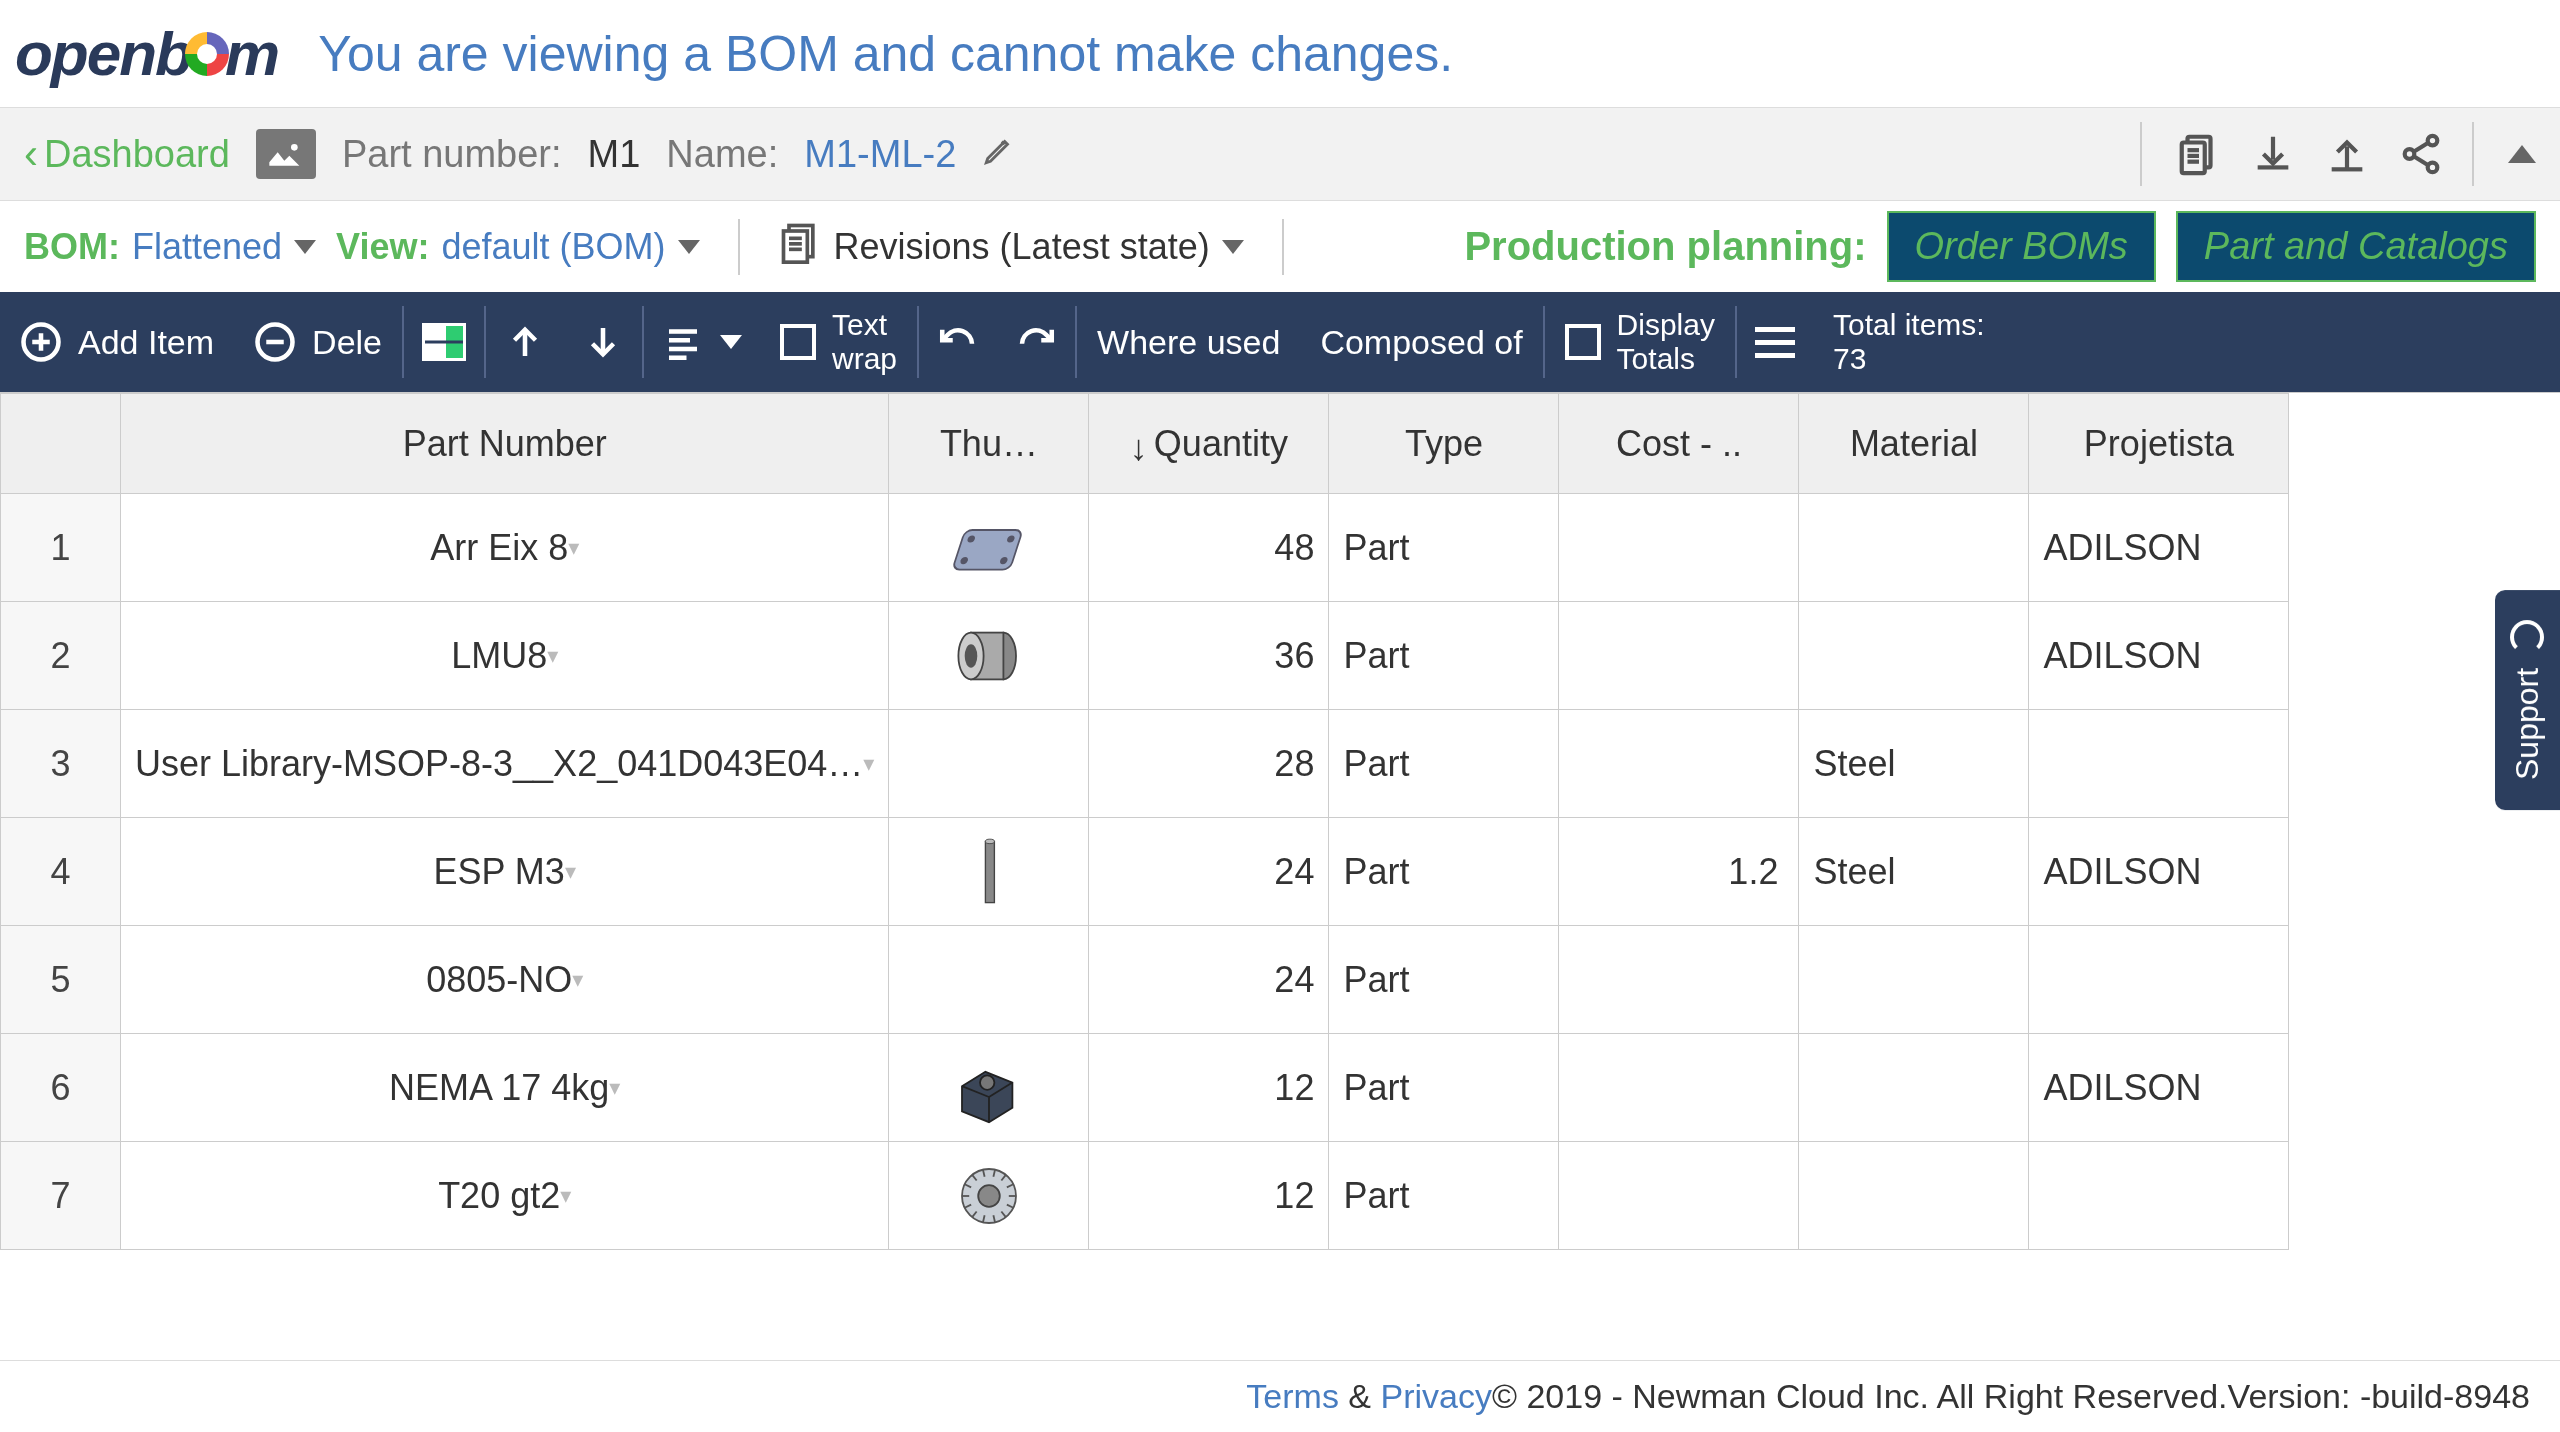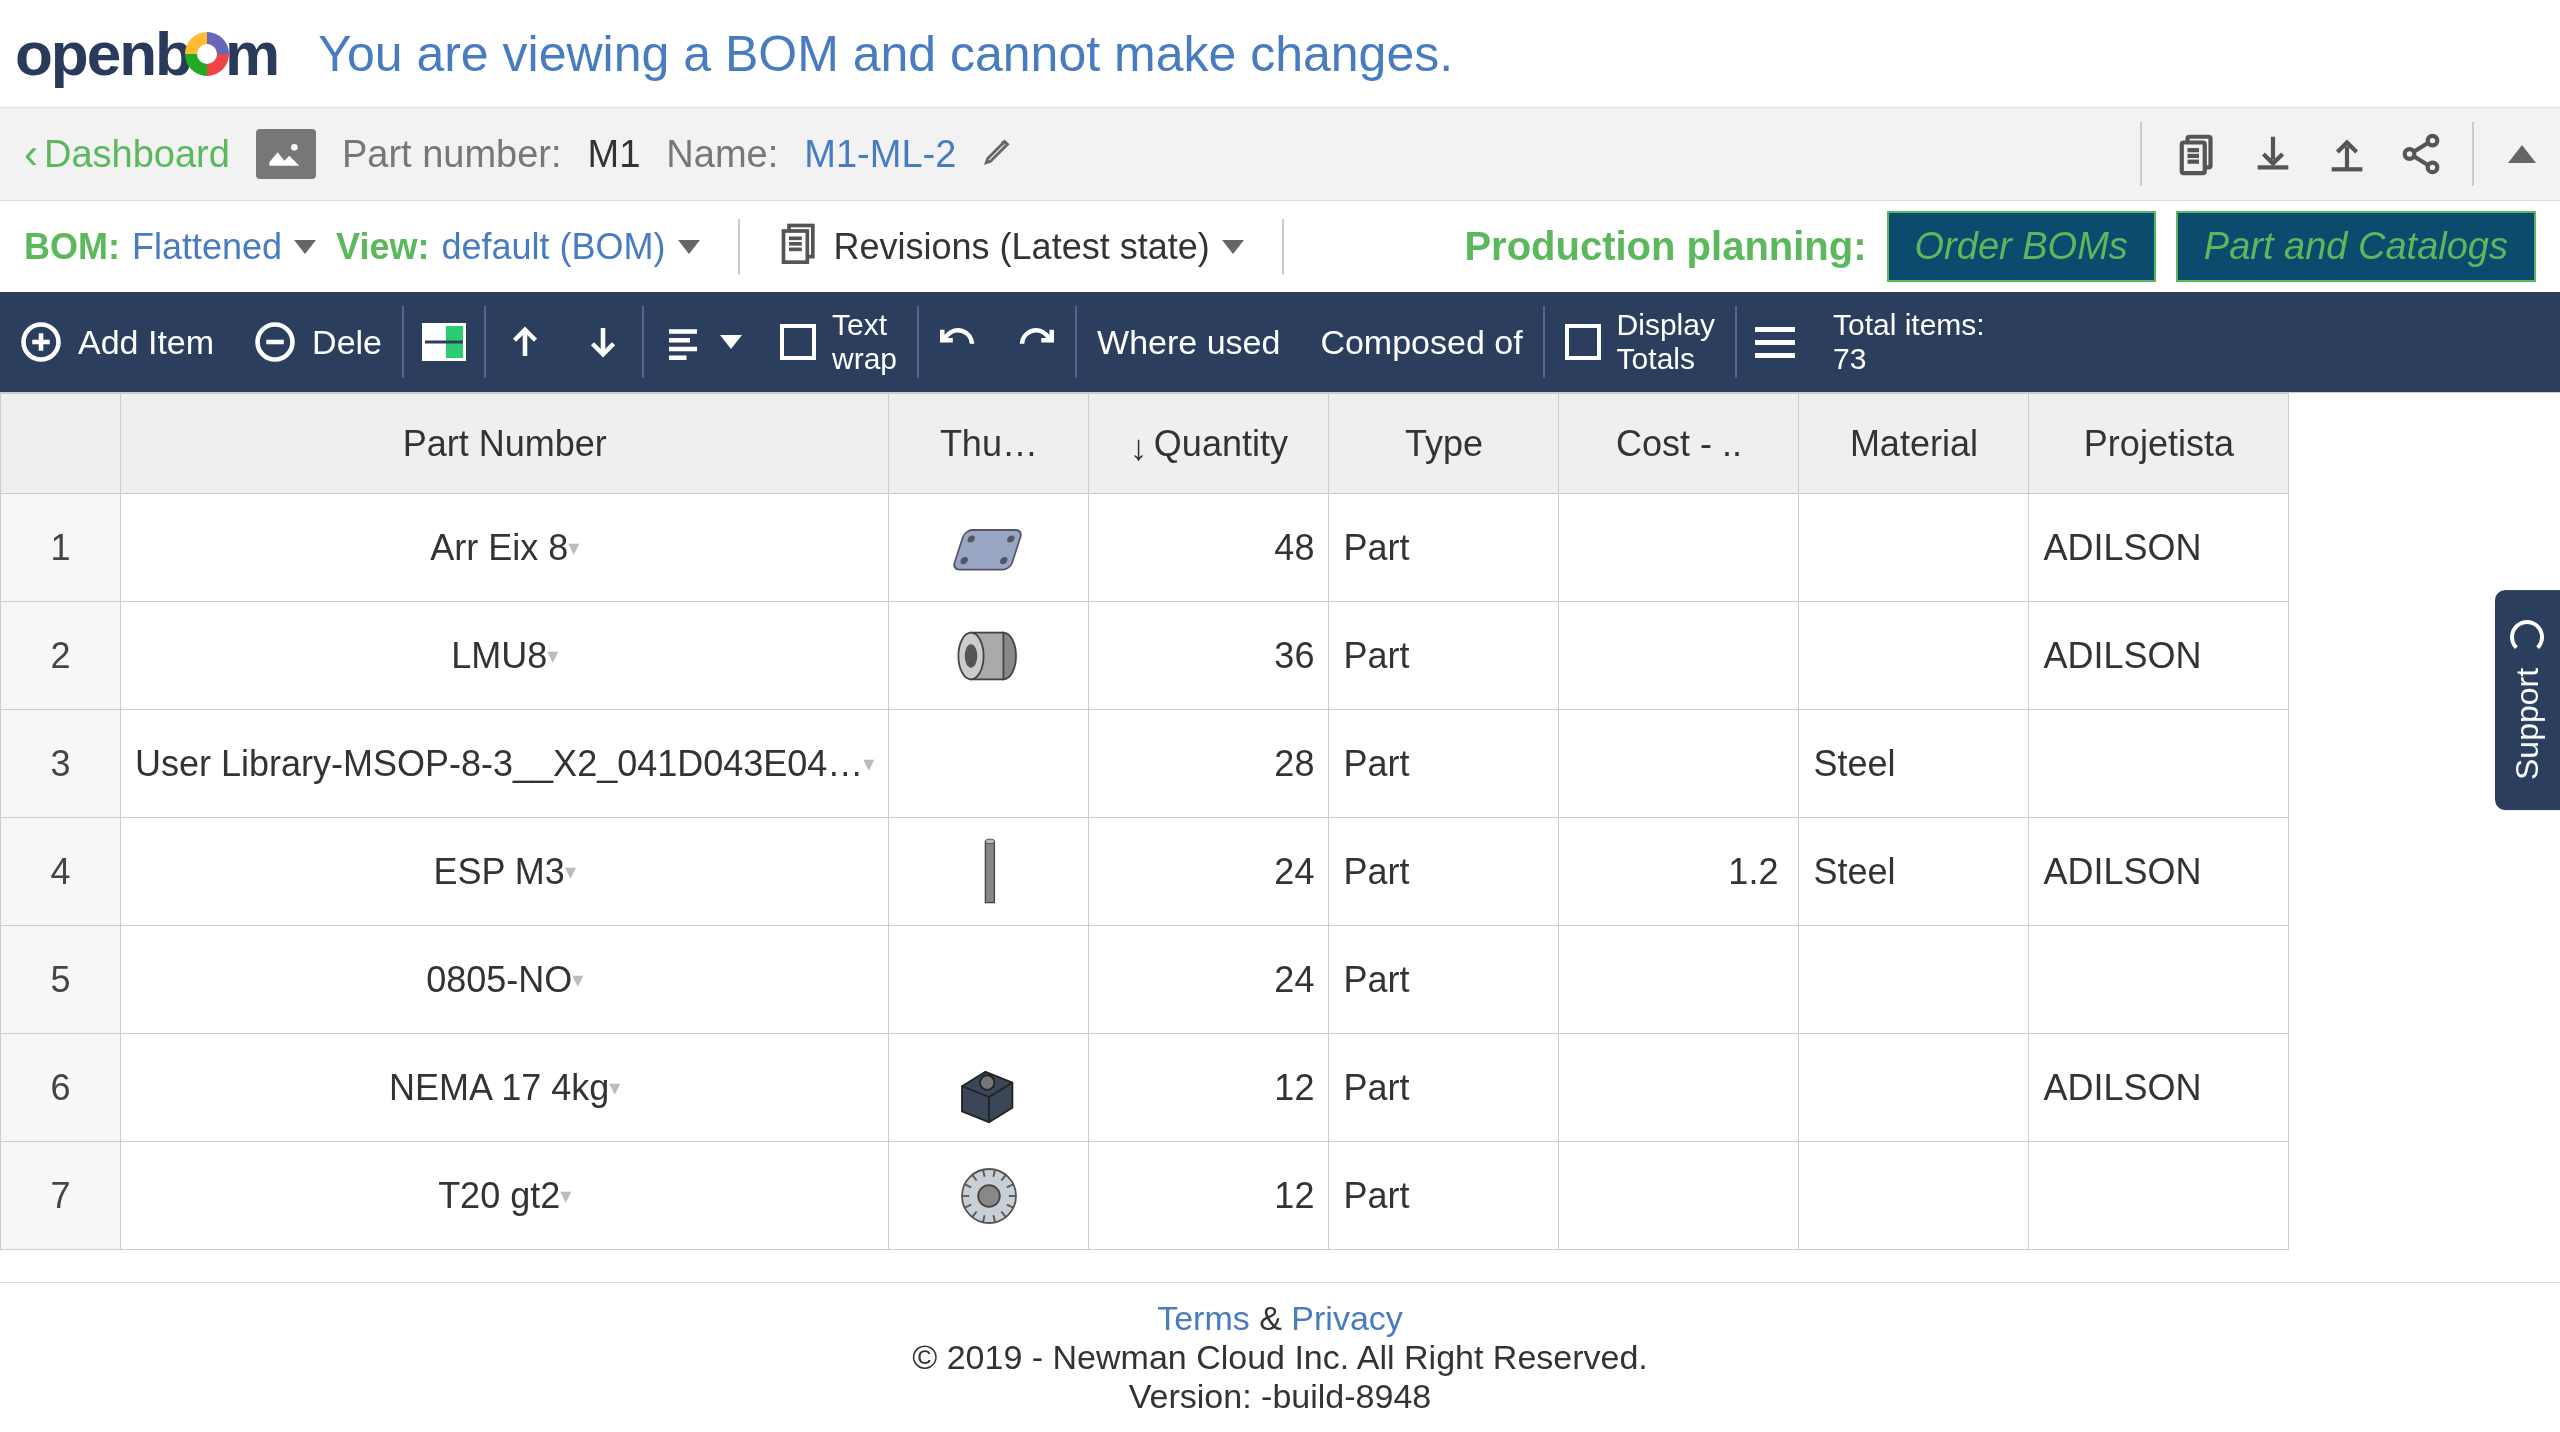"openb" .logo { font-style: none -> italic }
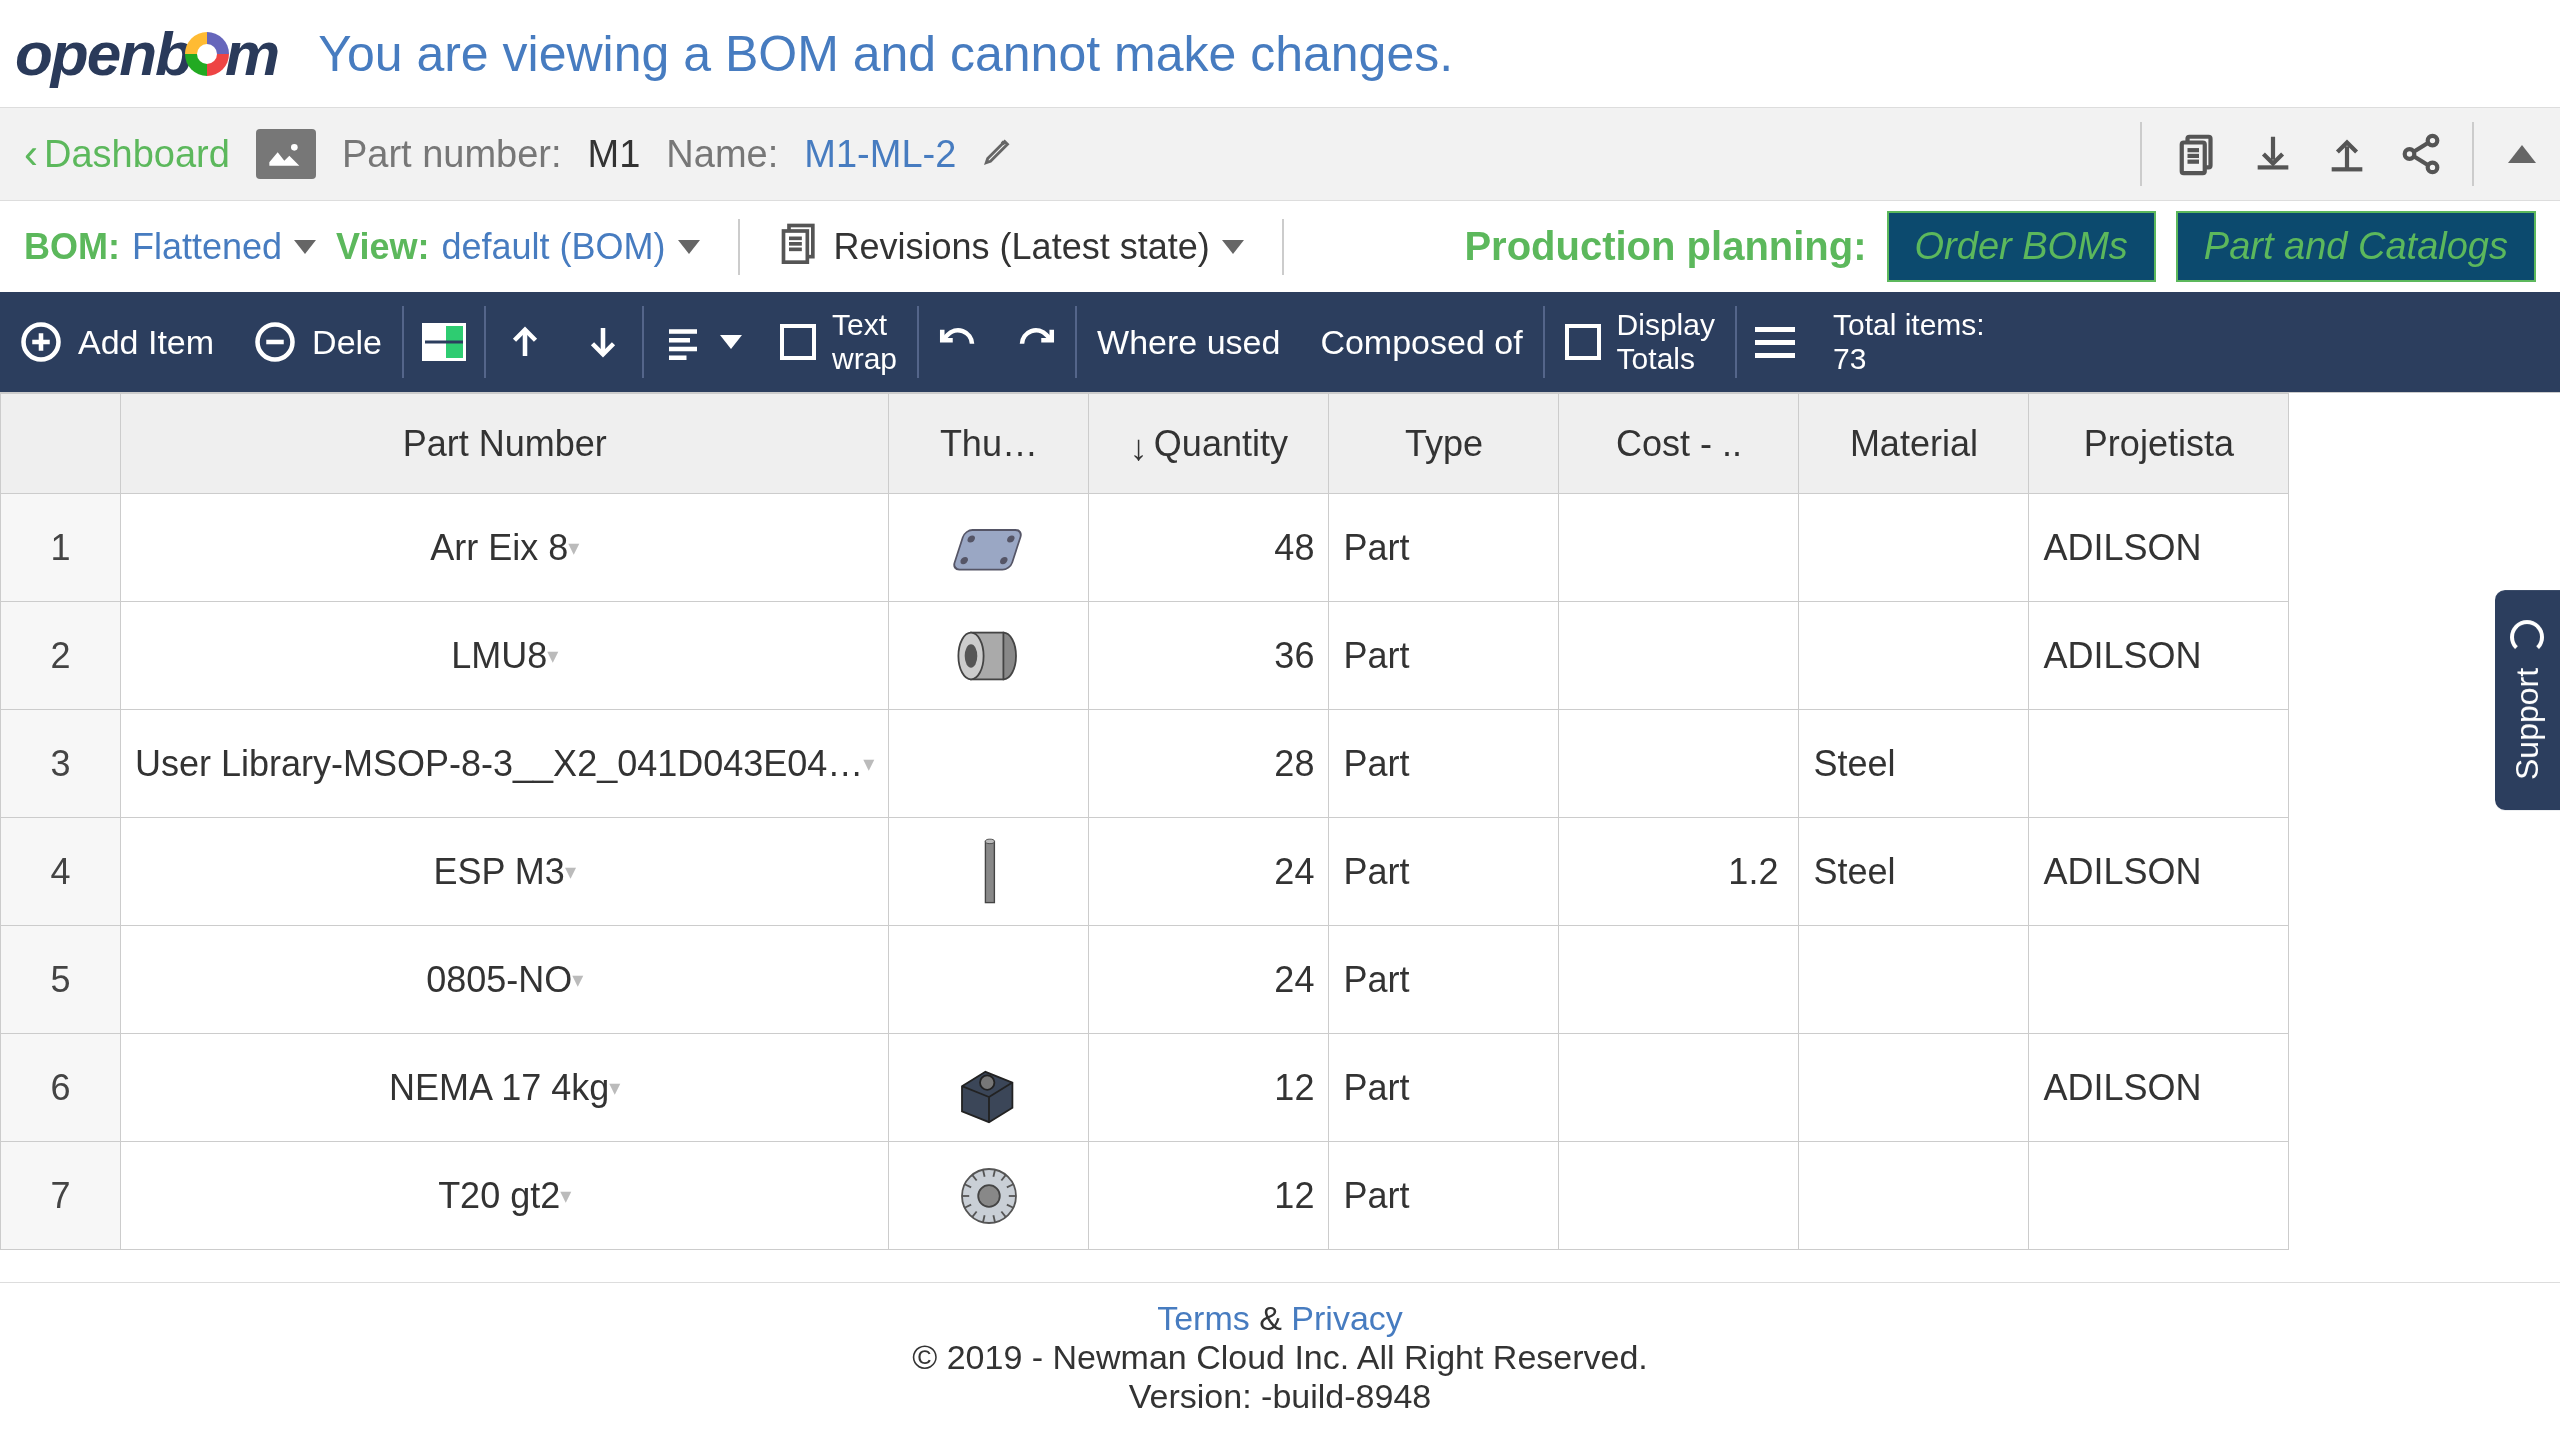"Terms & Privacy" .footer { flex-direction: column -> none }
